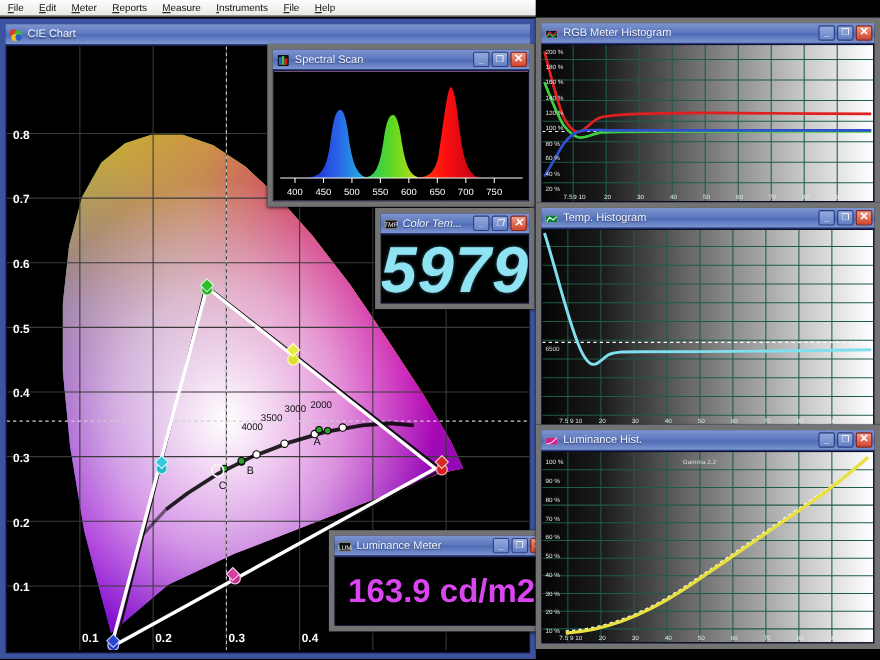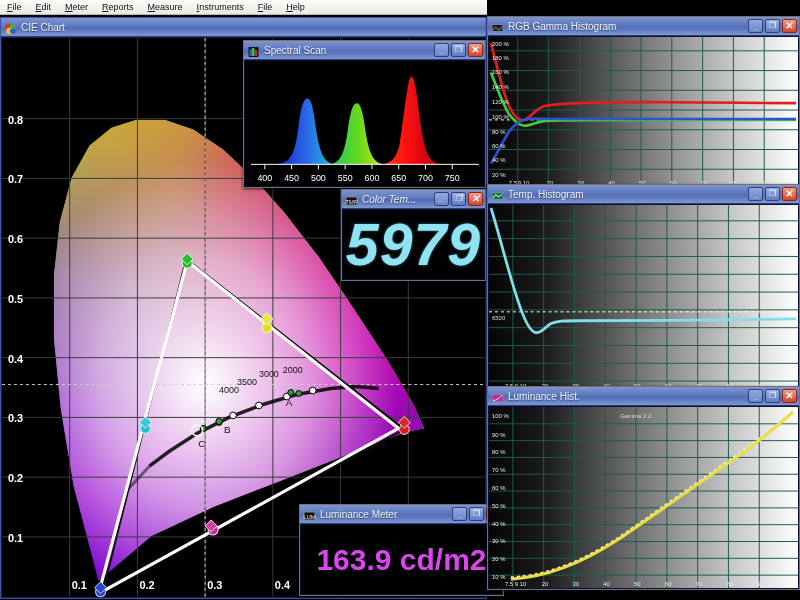"CIE Chart" .win { border: 1px solid #737373 -> 5px solid #737373 }
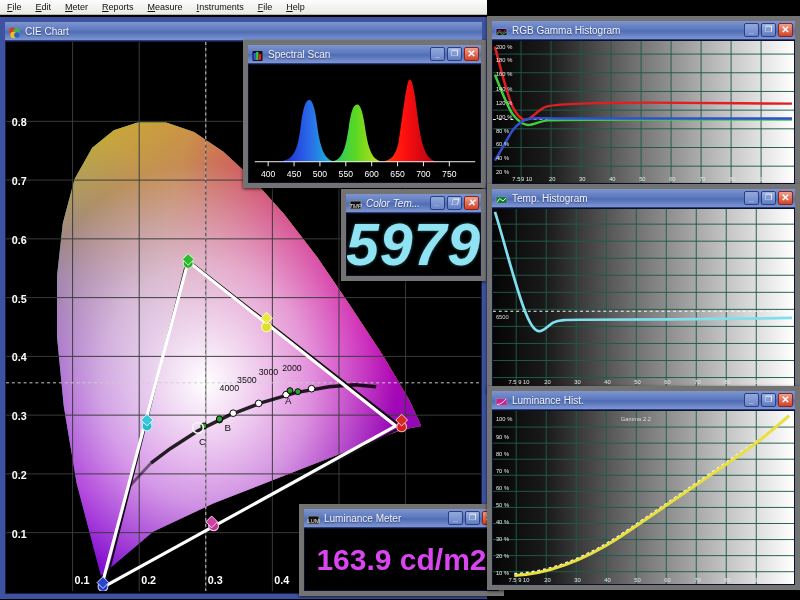"RGB Gamma Histogram" span.ttitle { text: Gamma -> Meter }
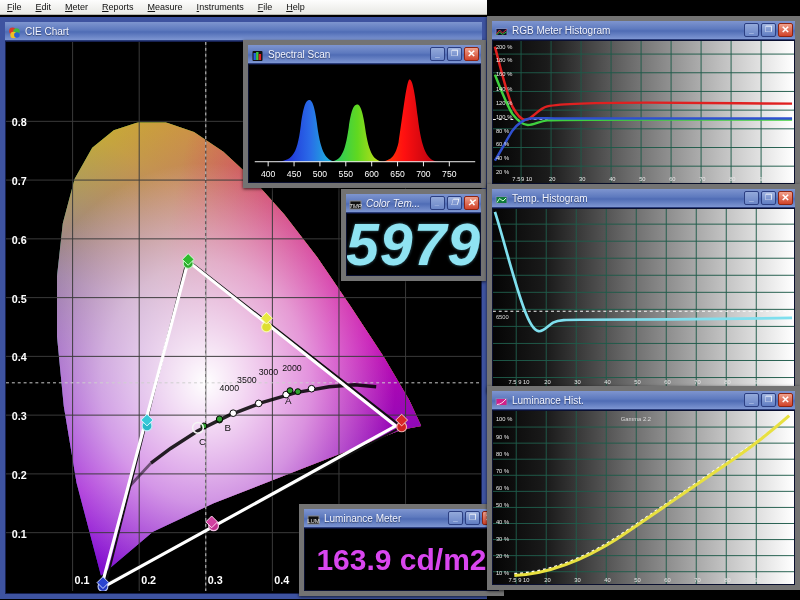"Luminance Meter" #lummeter { top: 504px -> 482px }
